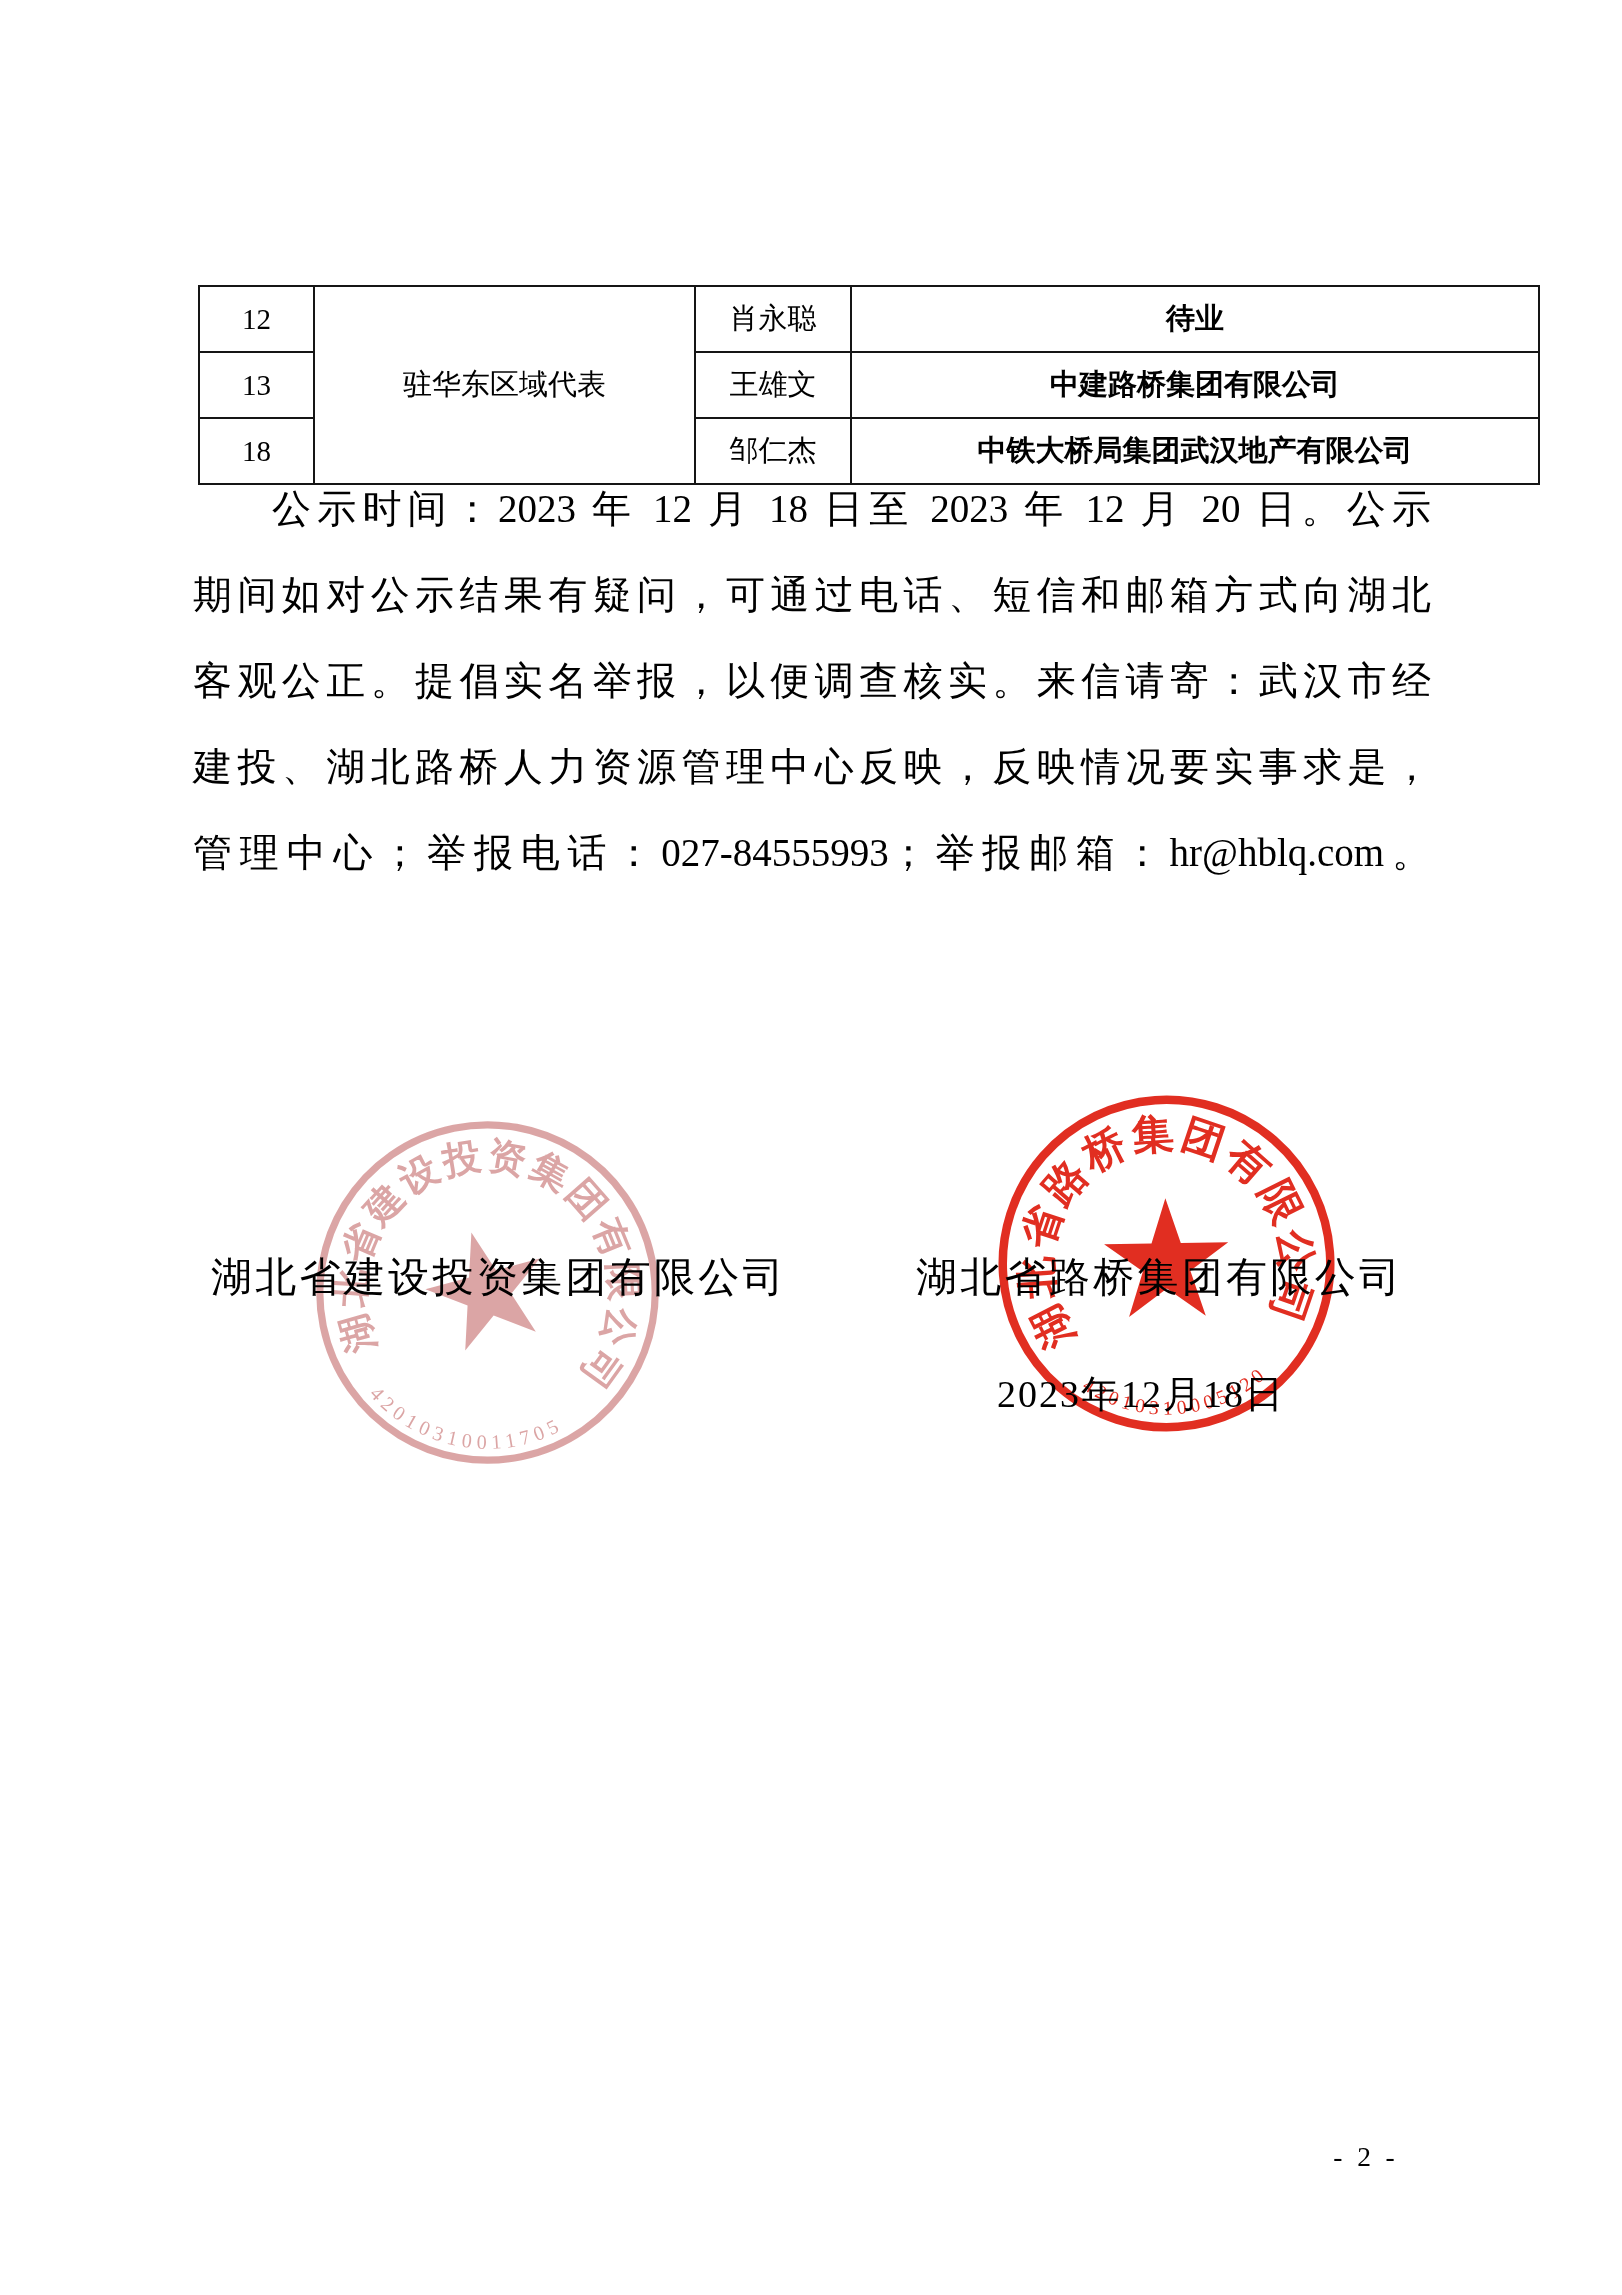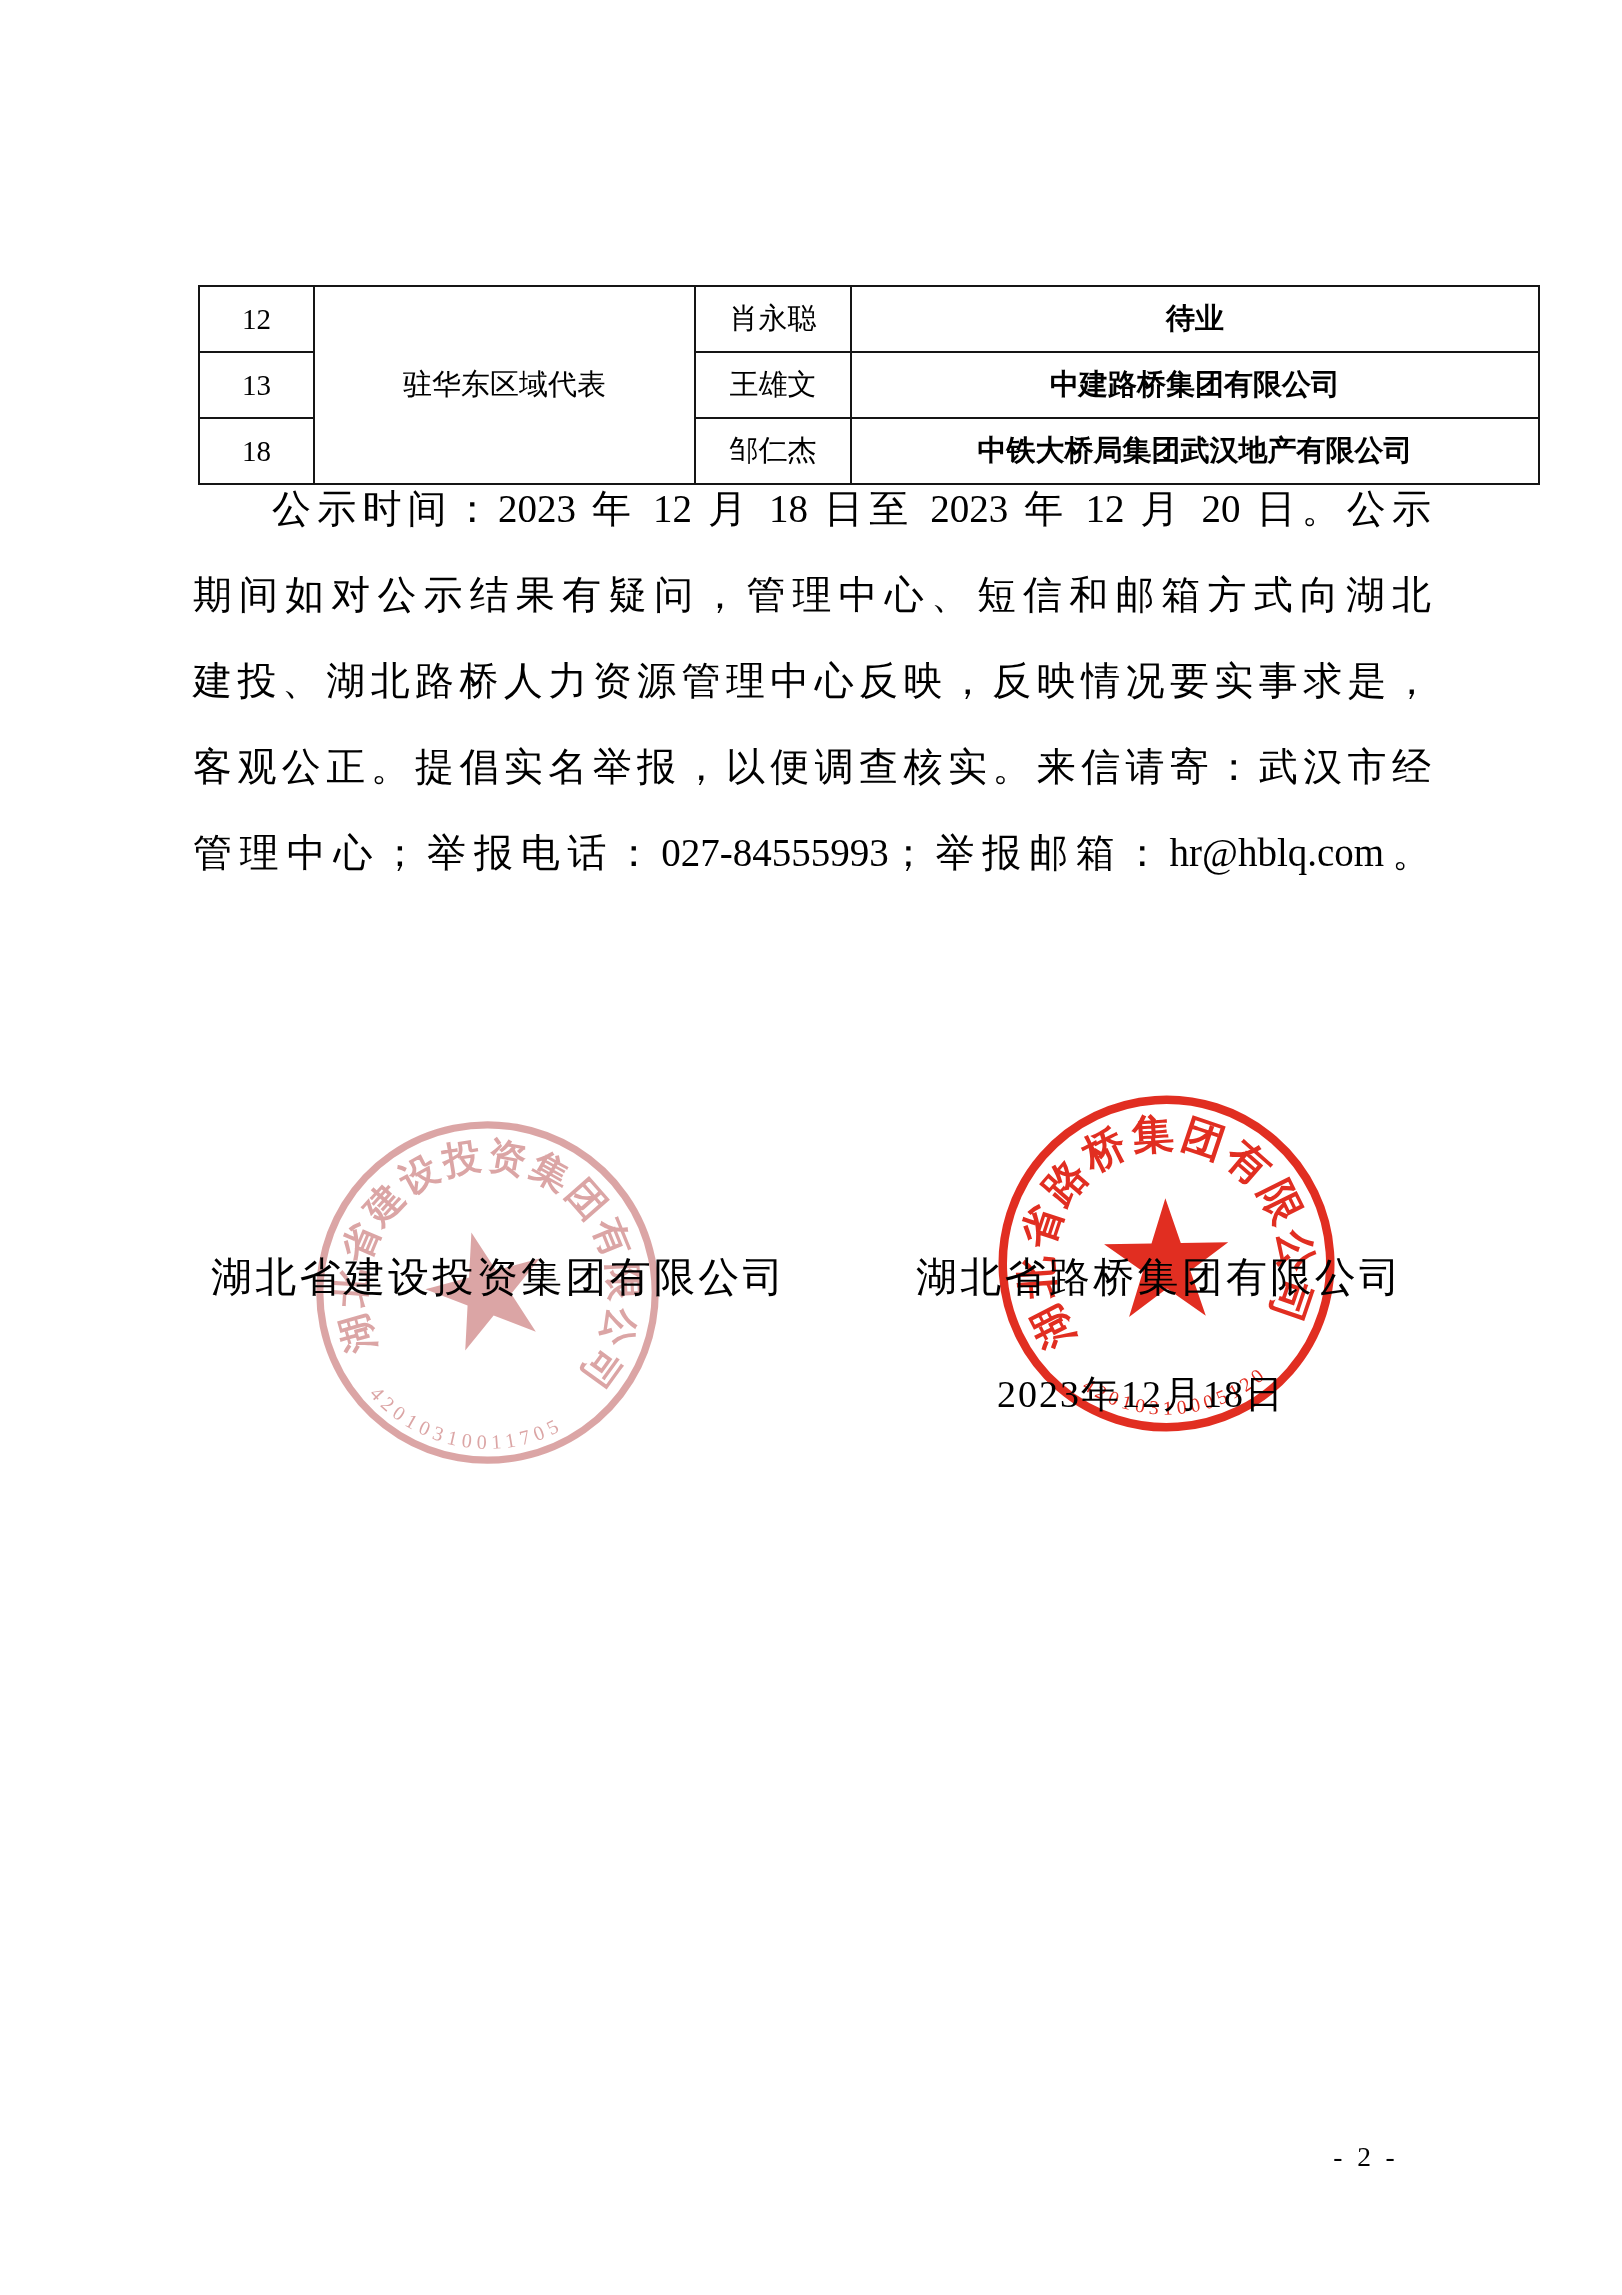"期间如对公示结果有疑问，管理中心、短信和邮箱方式向湖北" div.para-line { text: 管理中心 -> 可通过电话 }
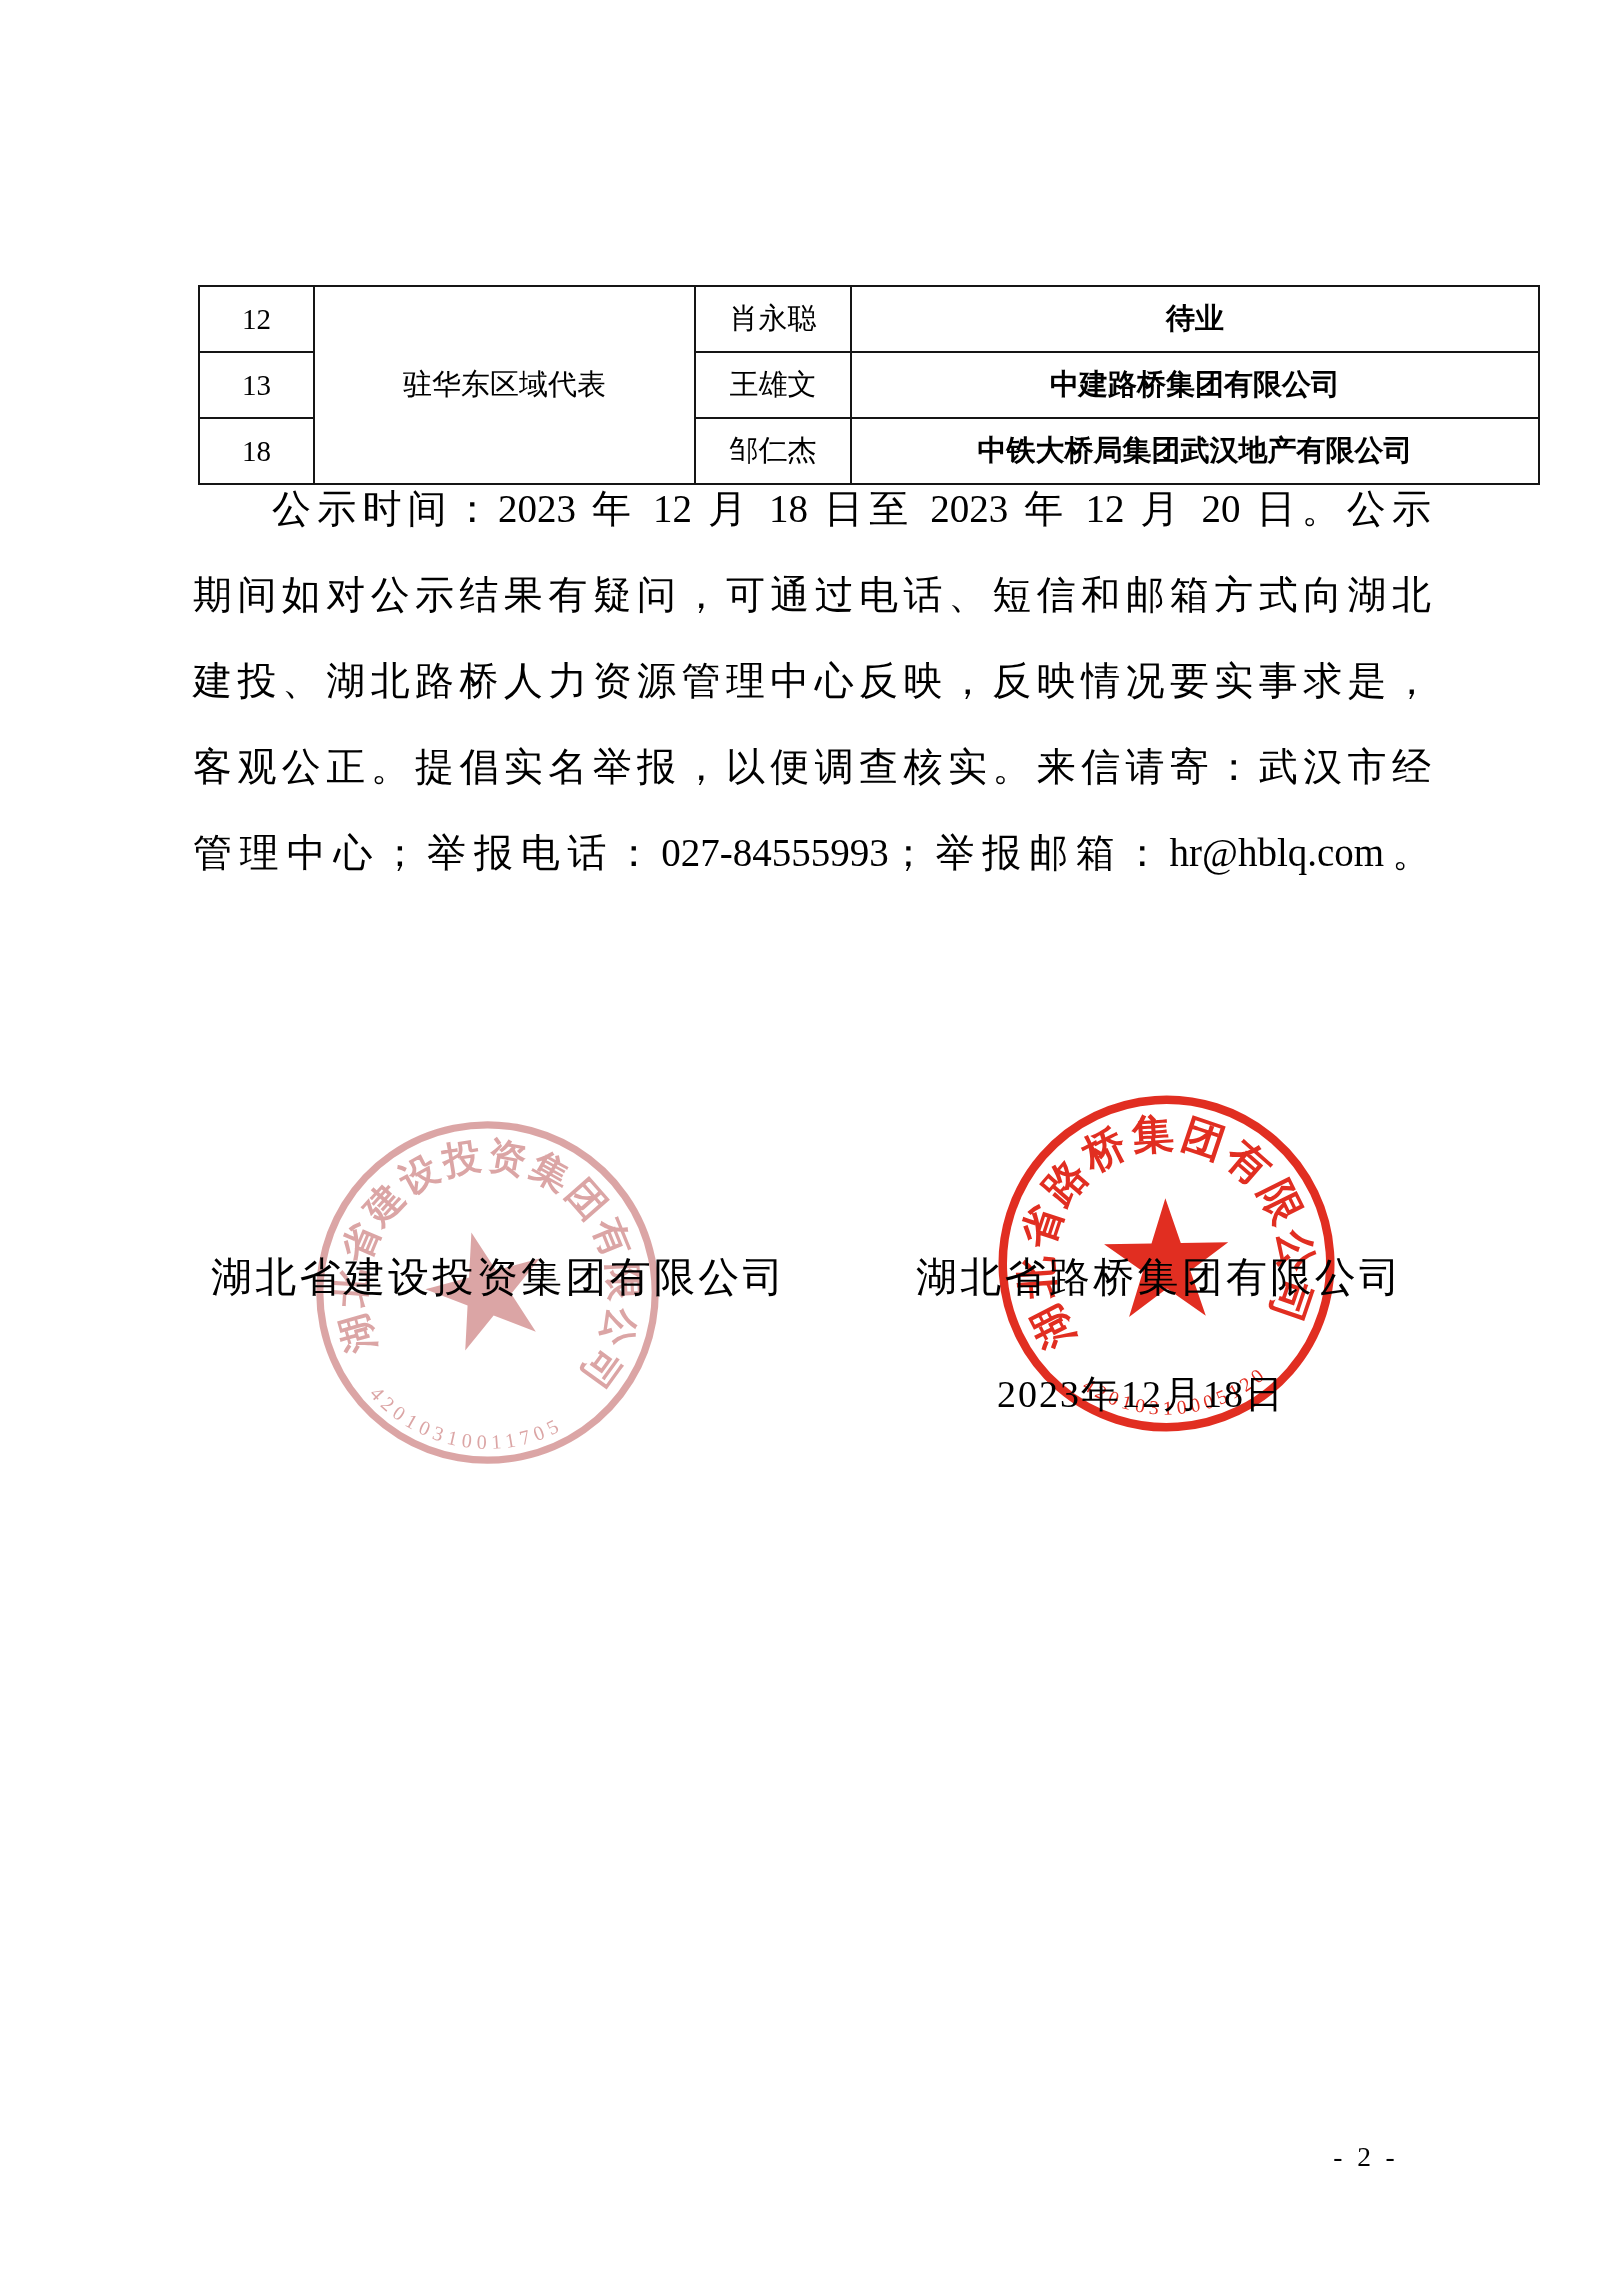"建投、湖北路桥人力资源管理中心反映，反映情况要实事求是，" div.para-line { order: before "客观公正。提倡实名举报，以便调查核实。来信请寄：武汉市经" -> after "客观公正。提倡实名举报，以便调查核实。来信请寄：武汉市经" }
